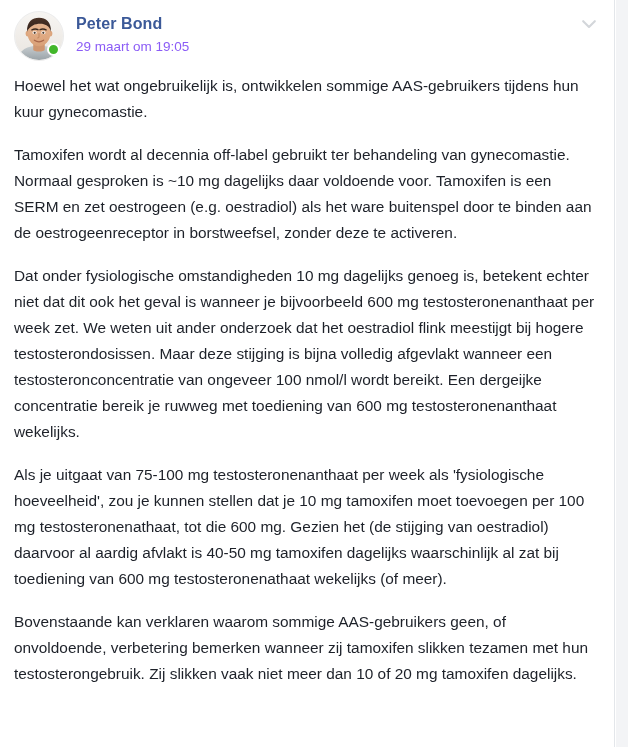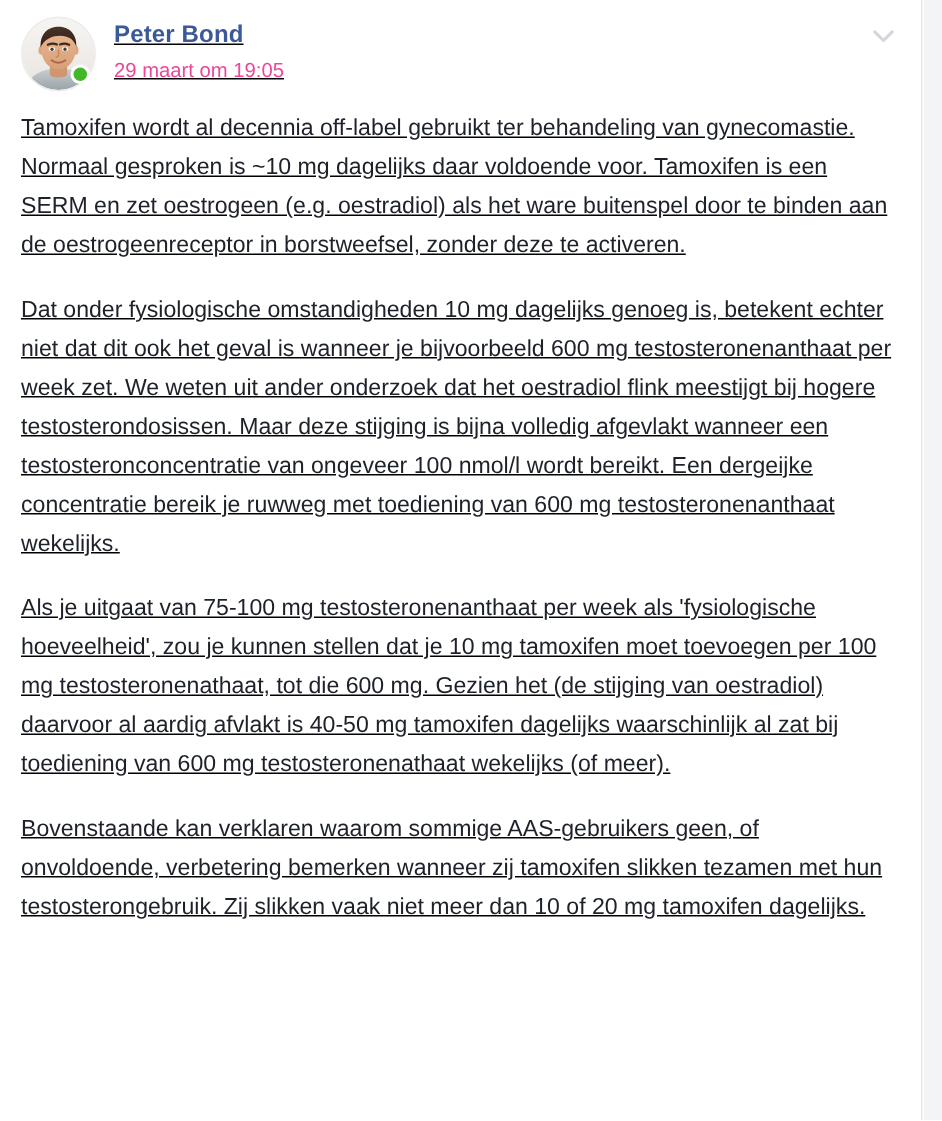"Peter Bond" .post { text-decoration: underline -> none }
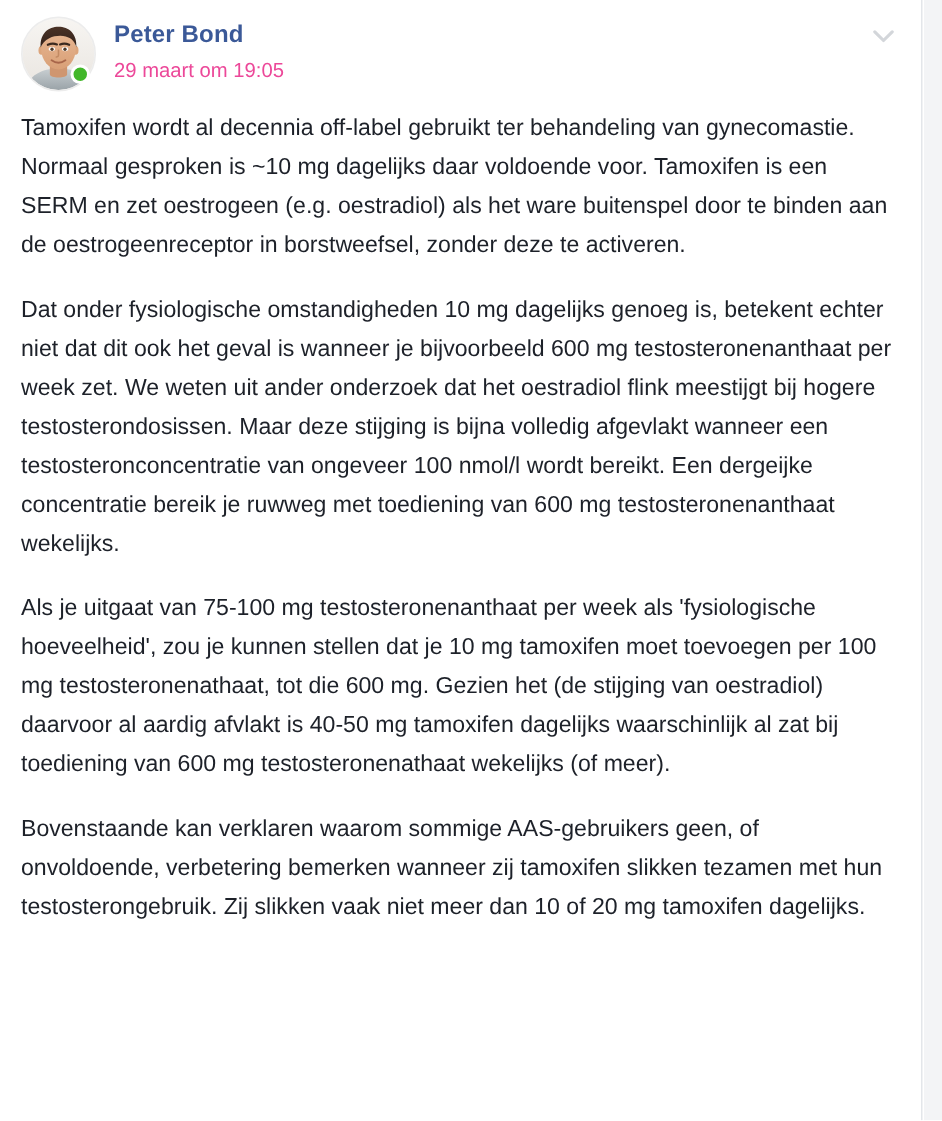"29 maart om 19:05" .timestamp { color: #ec4899 -> #8b5cf6 }
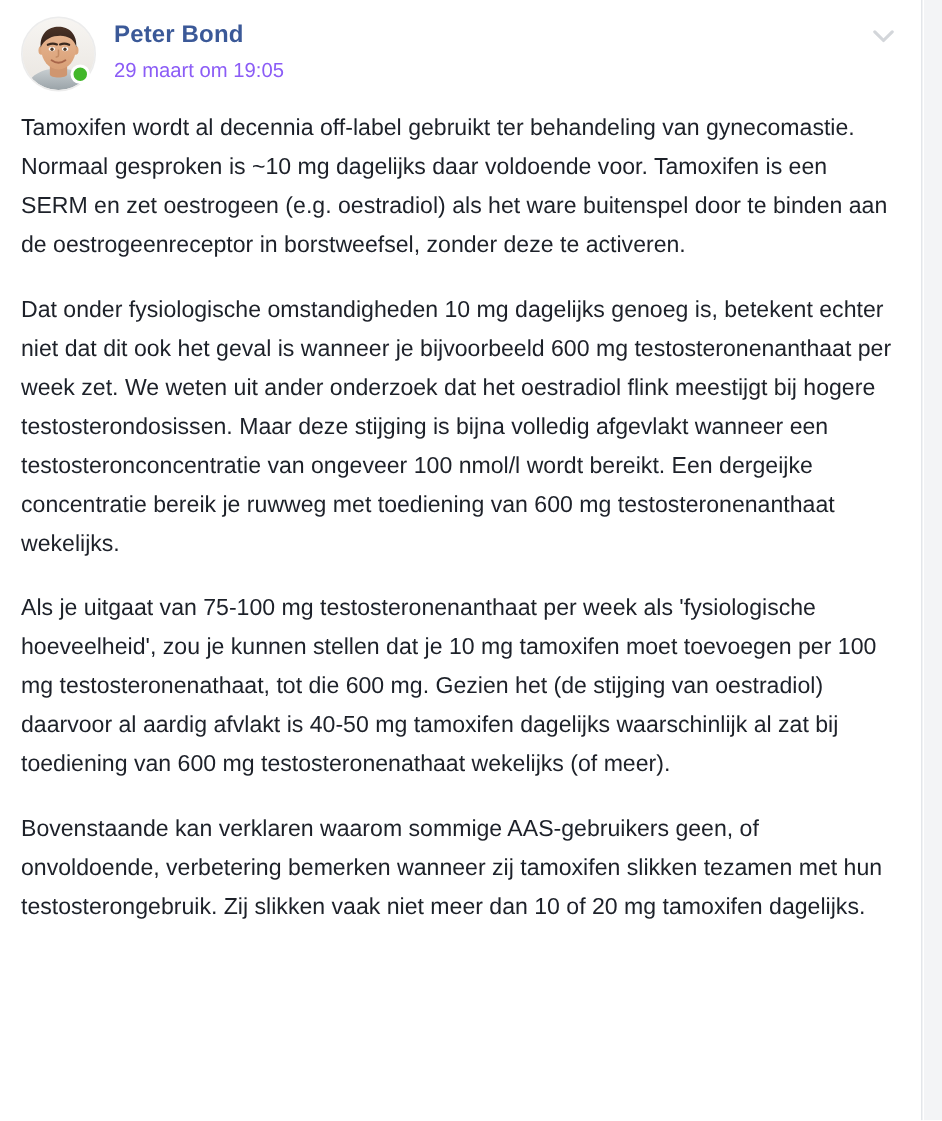"Hoewel het wat ongebruikelijk is," p { html: none -> <p>Hoewel het wat ongebruikelijk is, ontwikkelen sommige AAS-gebruikers tijdens hun kuur gynecomastie.</p> }
